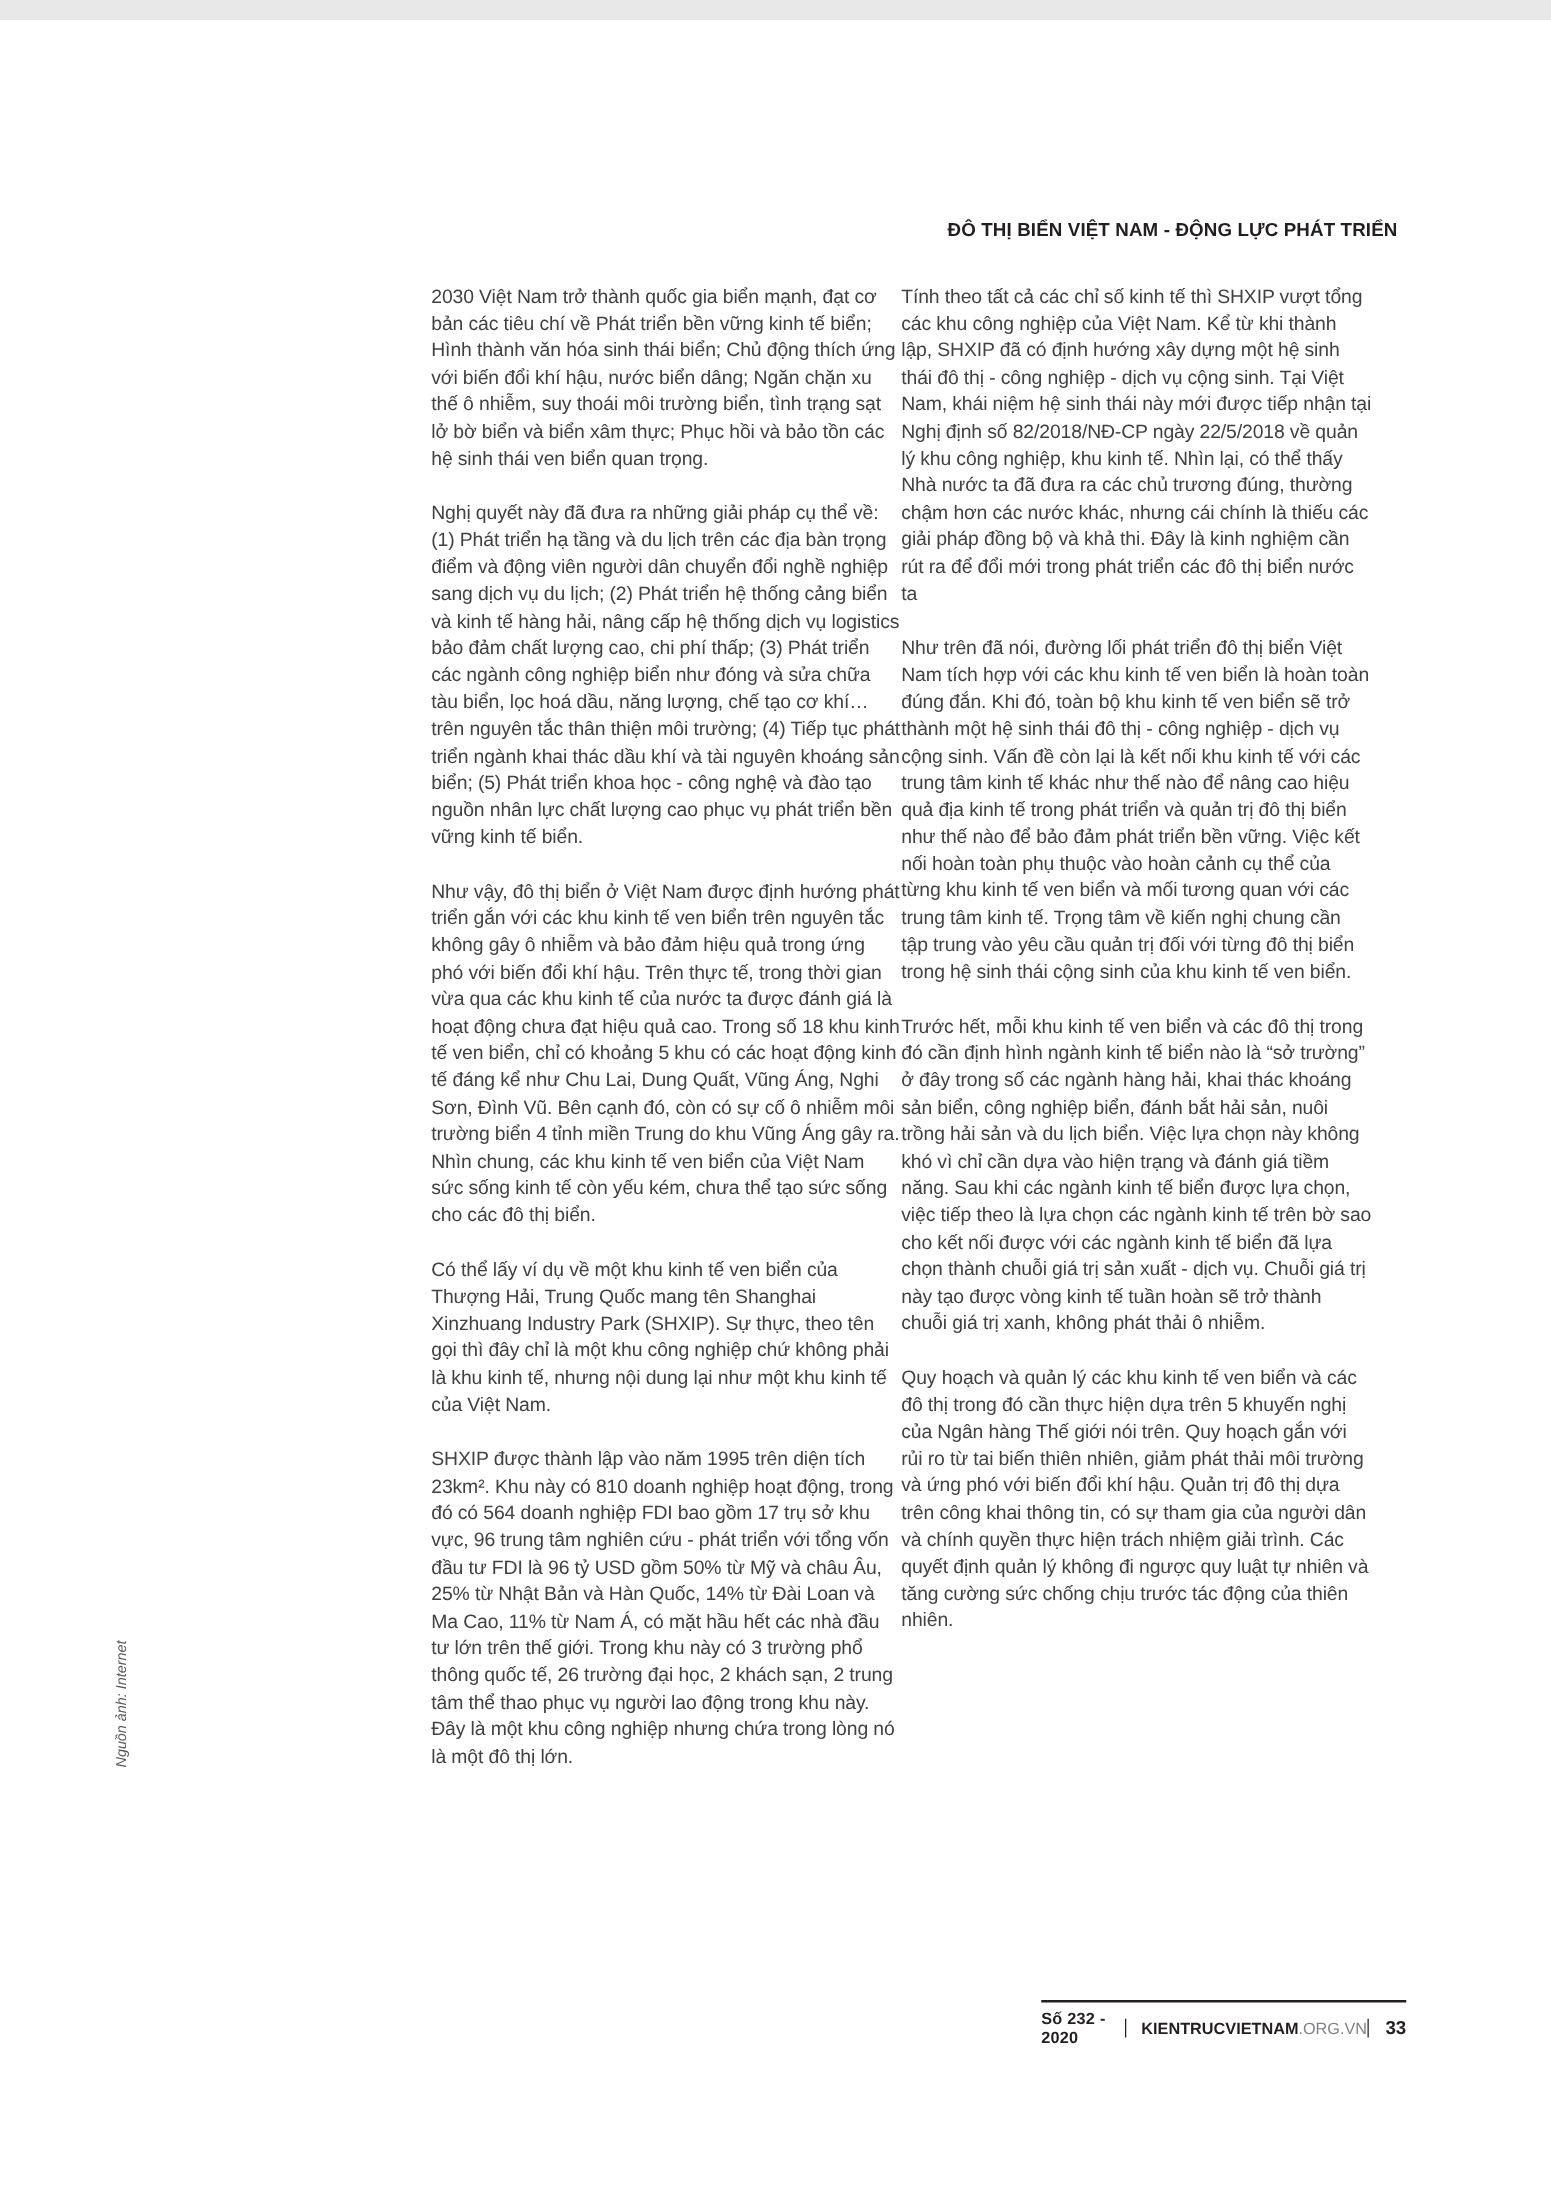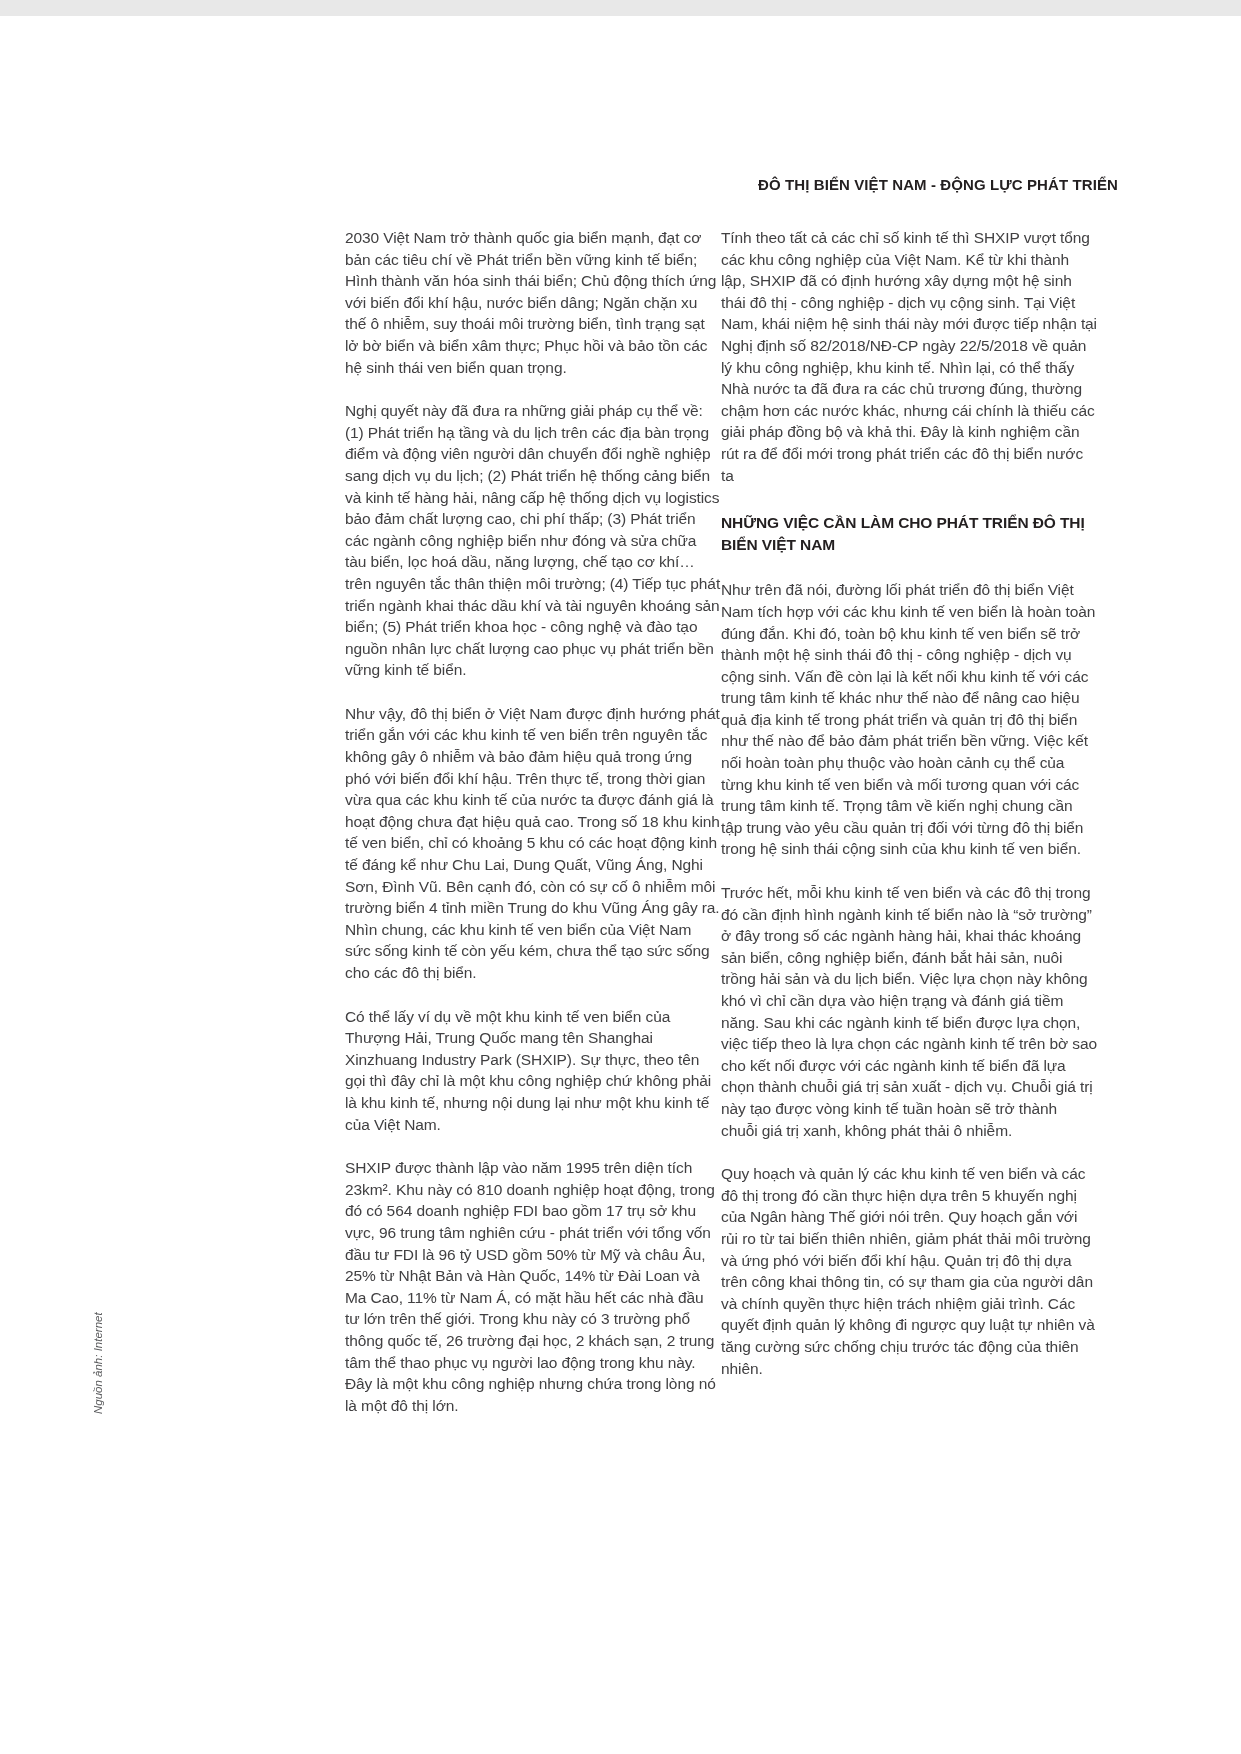"NHỮNG VIỆC CẦN LÀM CHO" h2 { html: <h2>NHỮNG VIỆC CẦN LÀM CHO PHÁT TRIỂN ĐÔ THỊ BIỂN VIỆT NAM</h2> -> none }
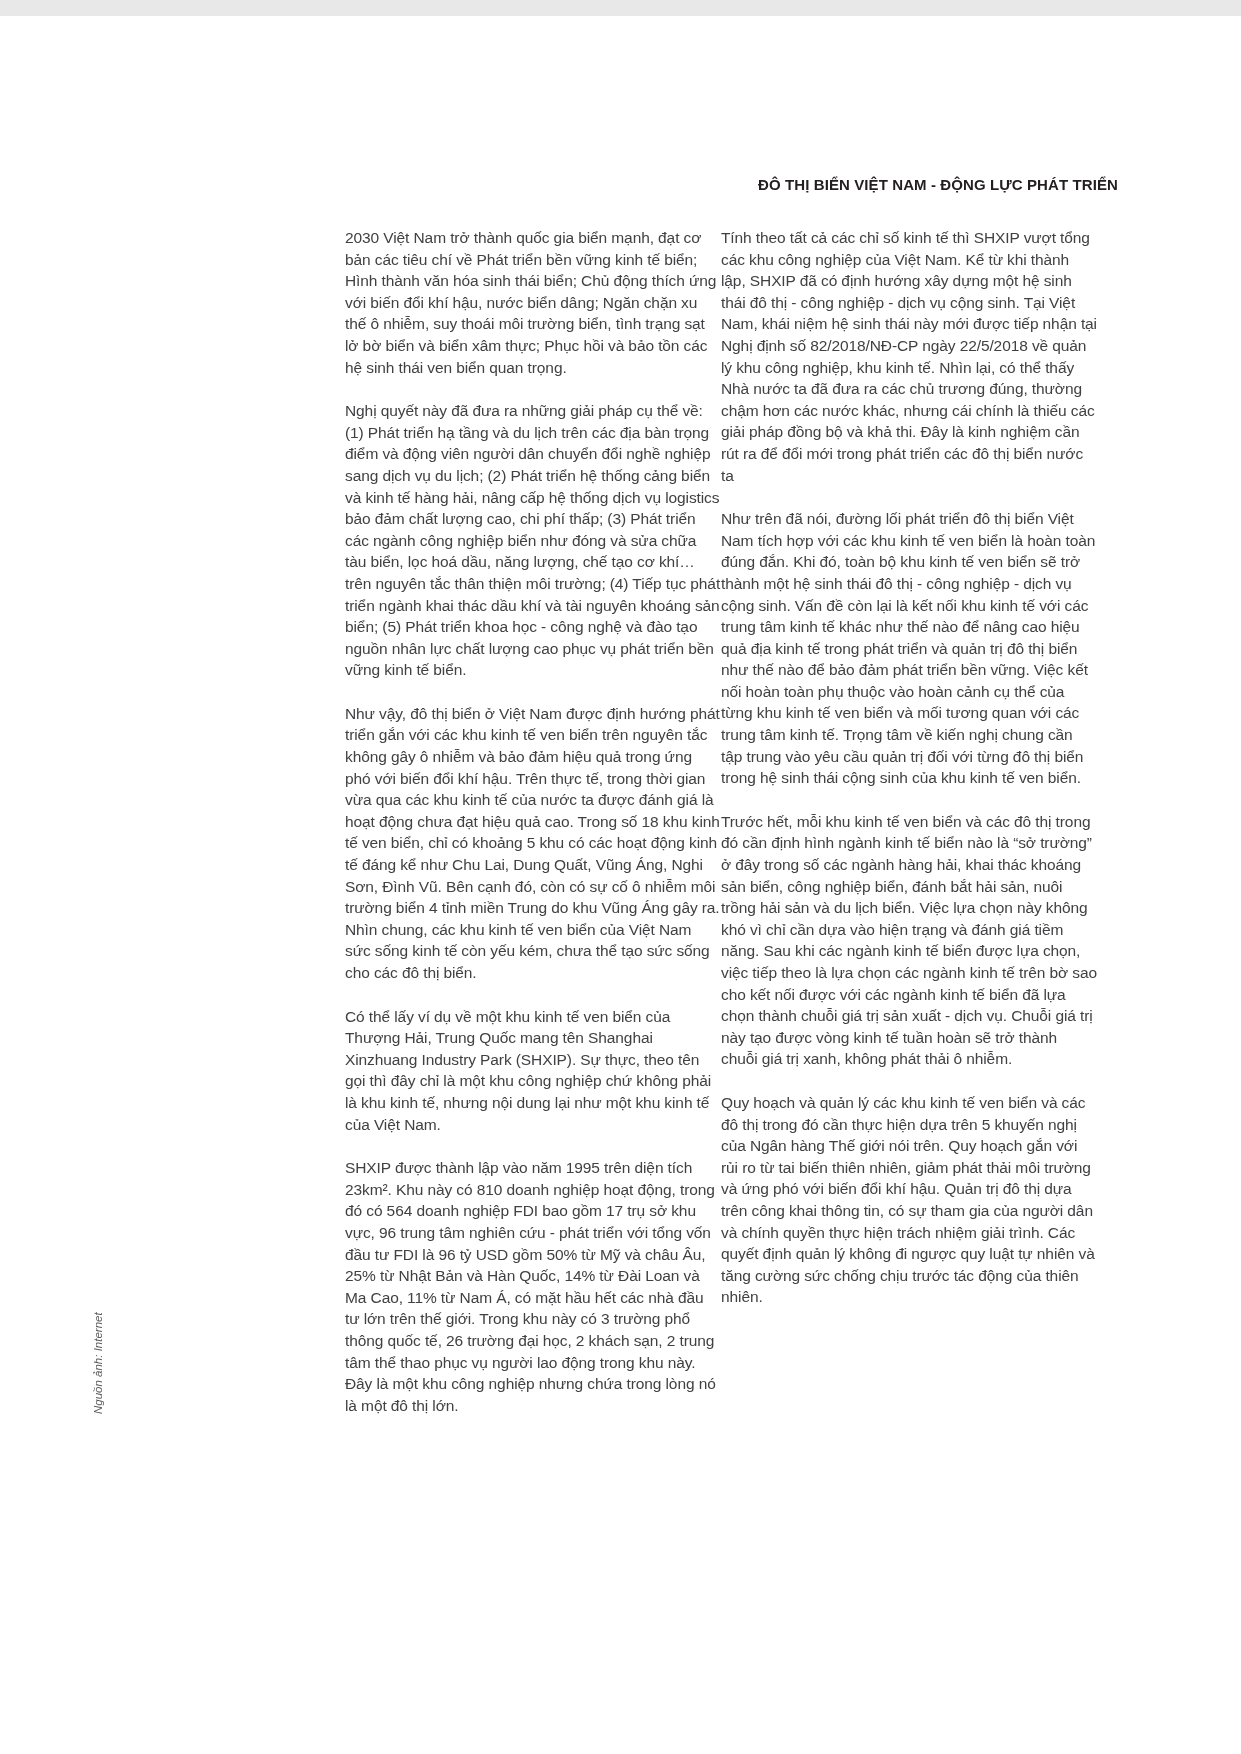"Số 232 - 2020" div.footer { html: none -> <div> <span>Số 232 - 2020</span> <span></span> <span><span>KIENTRUCVIETNAM</span><span>.ORG.VN</span></span> <span></span> <span>33</span> </div> }
